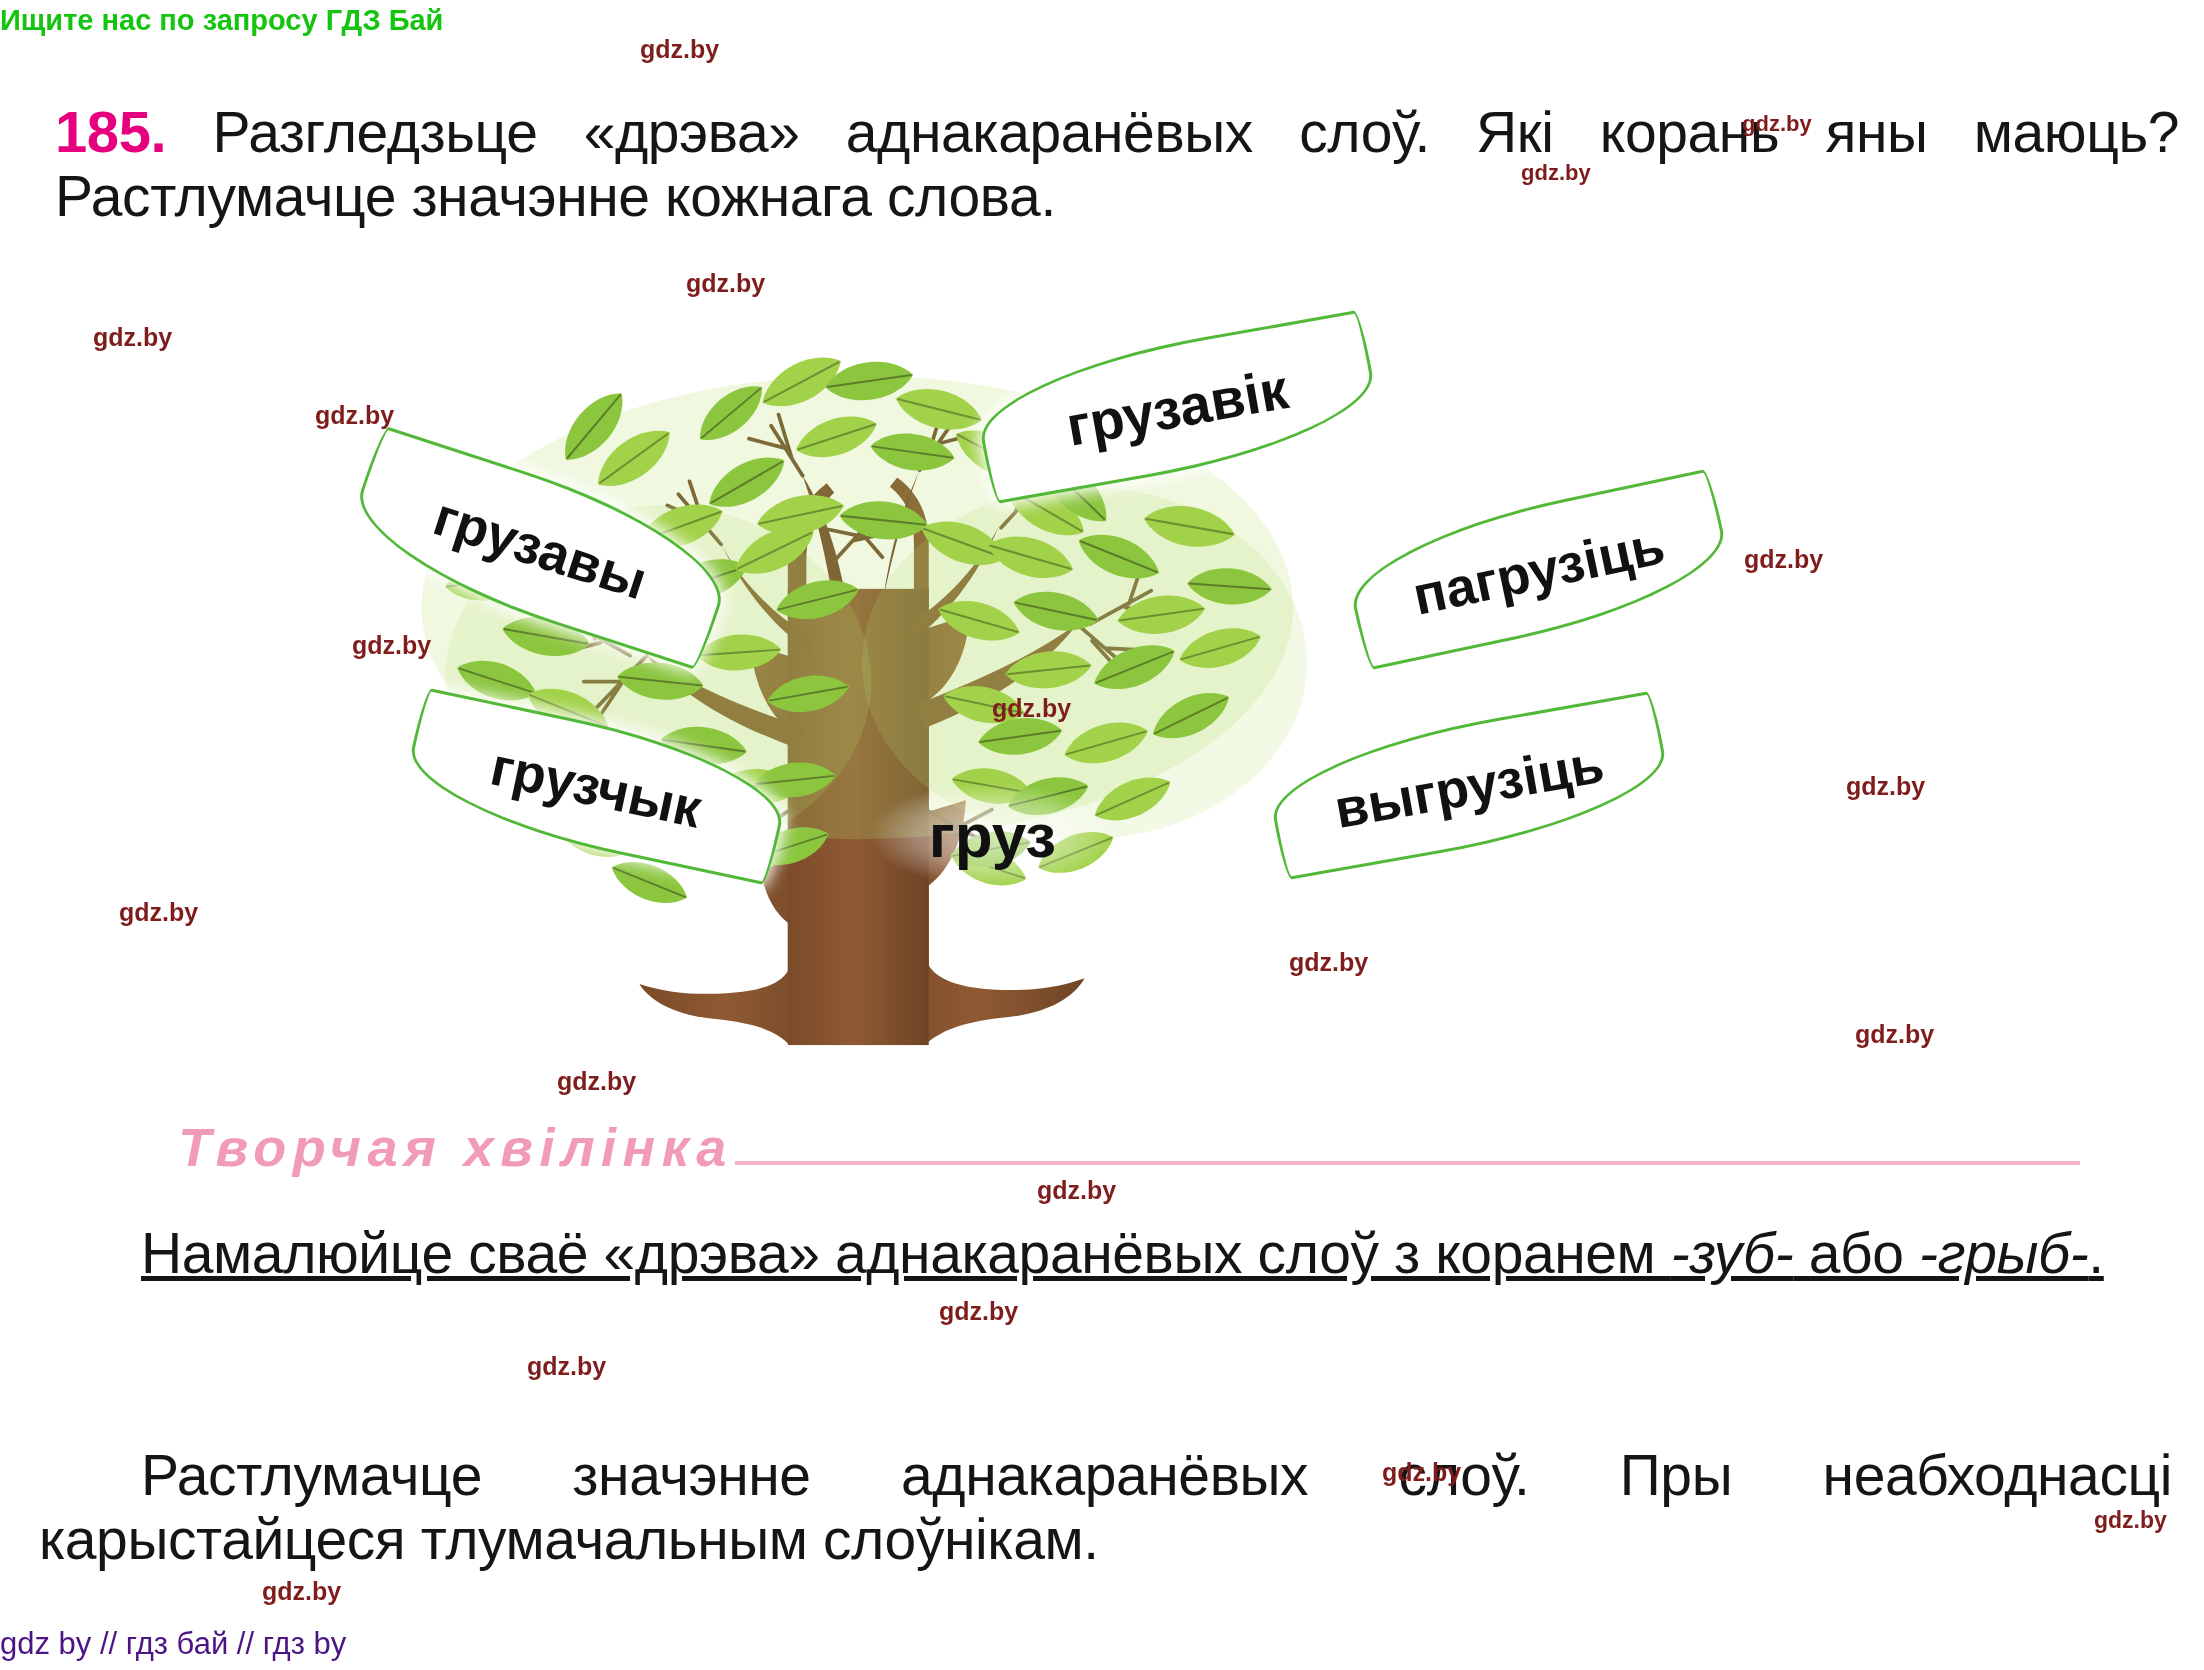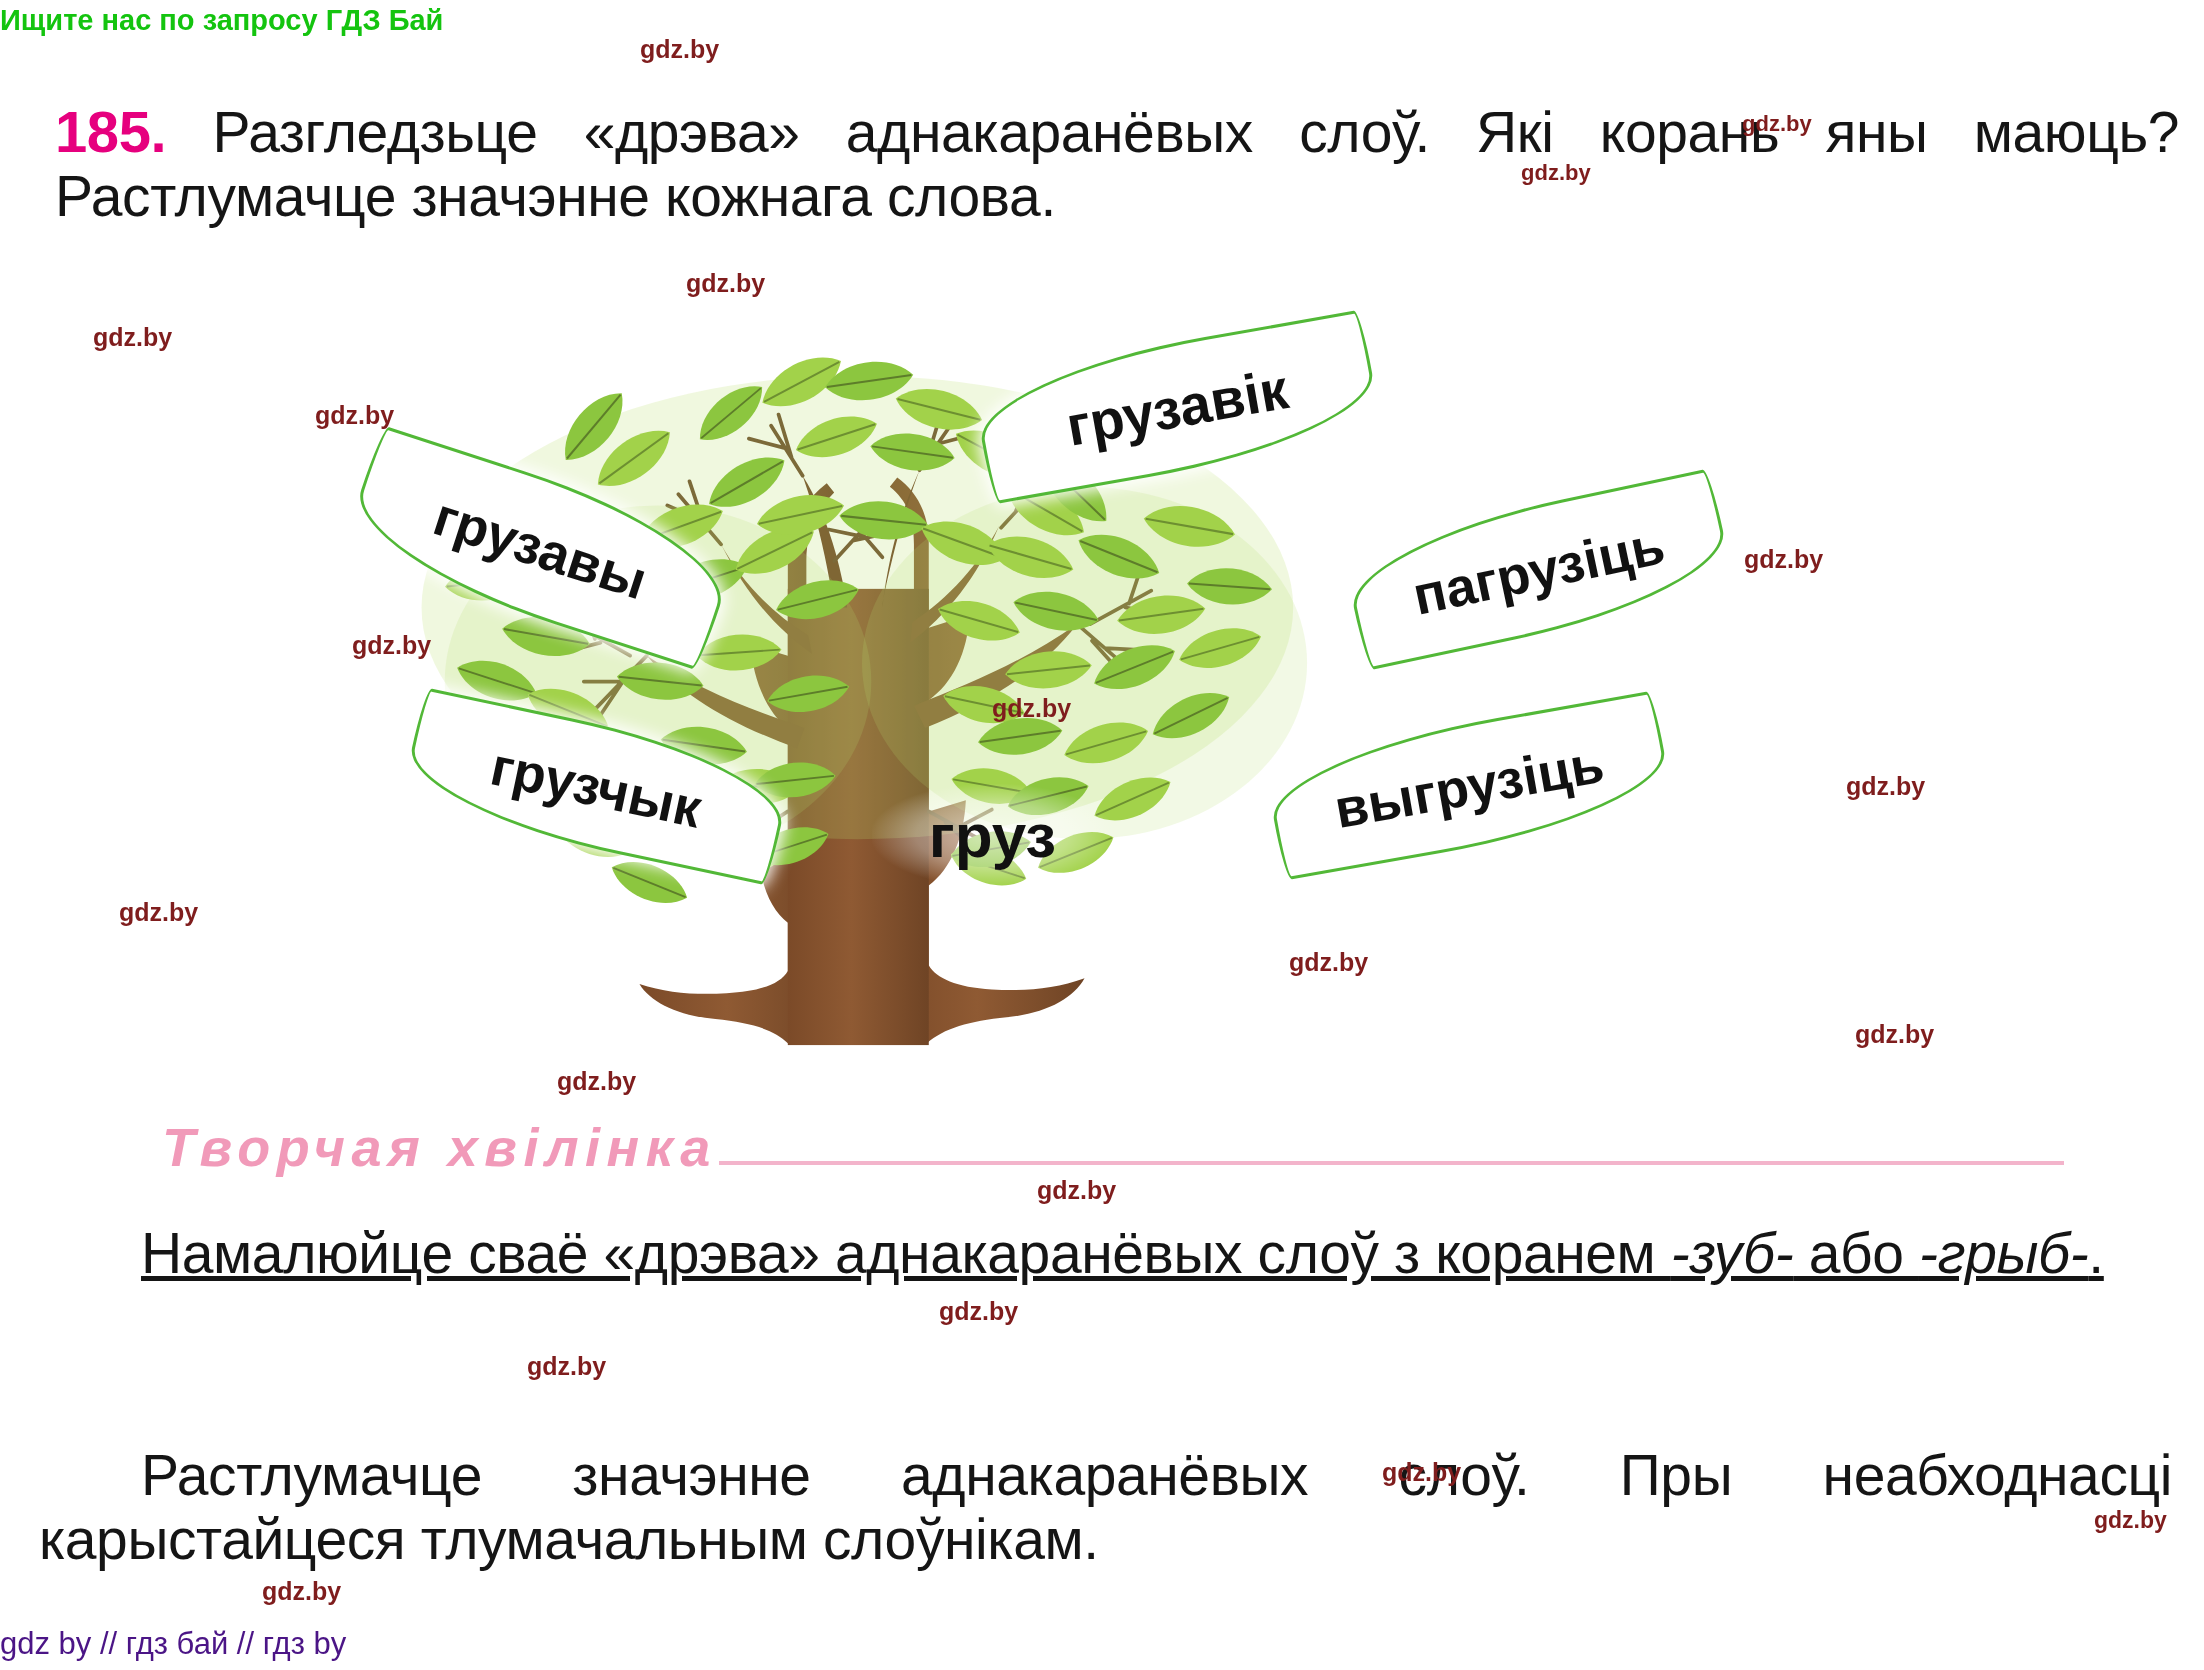"Творчая хвілінка" .creative-head { left: 162px -> 178px }
